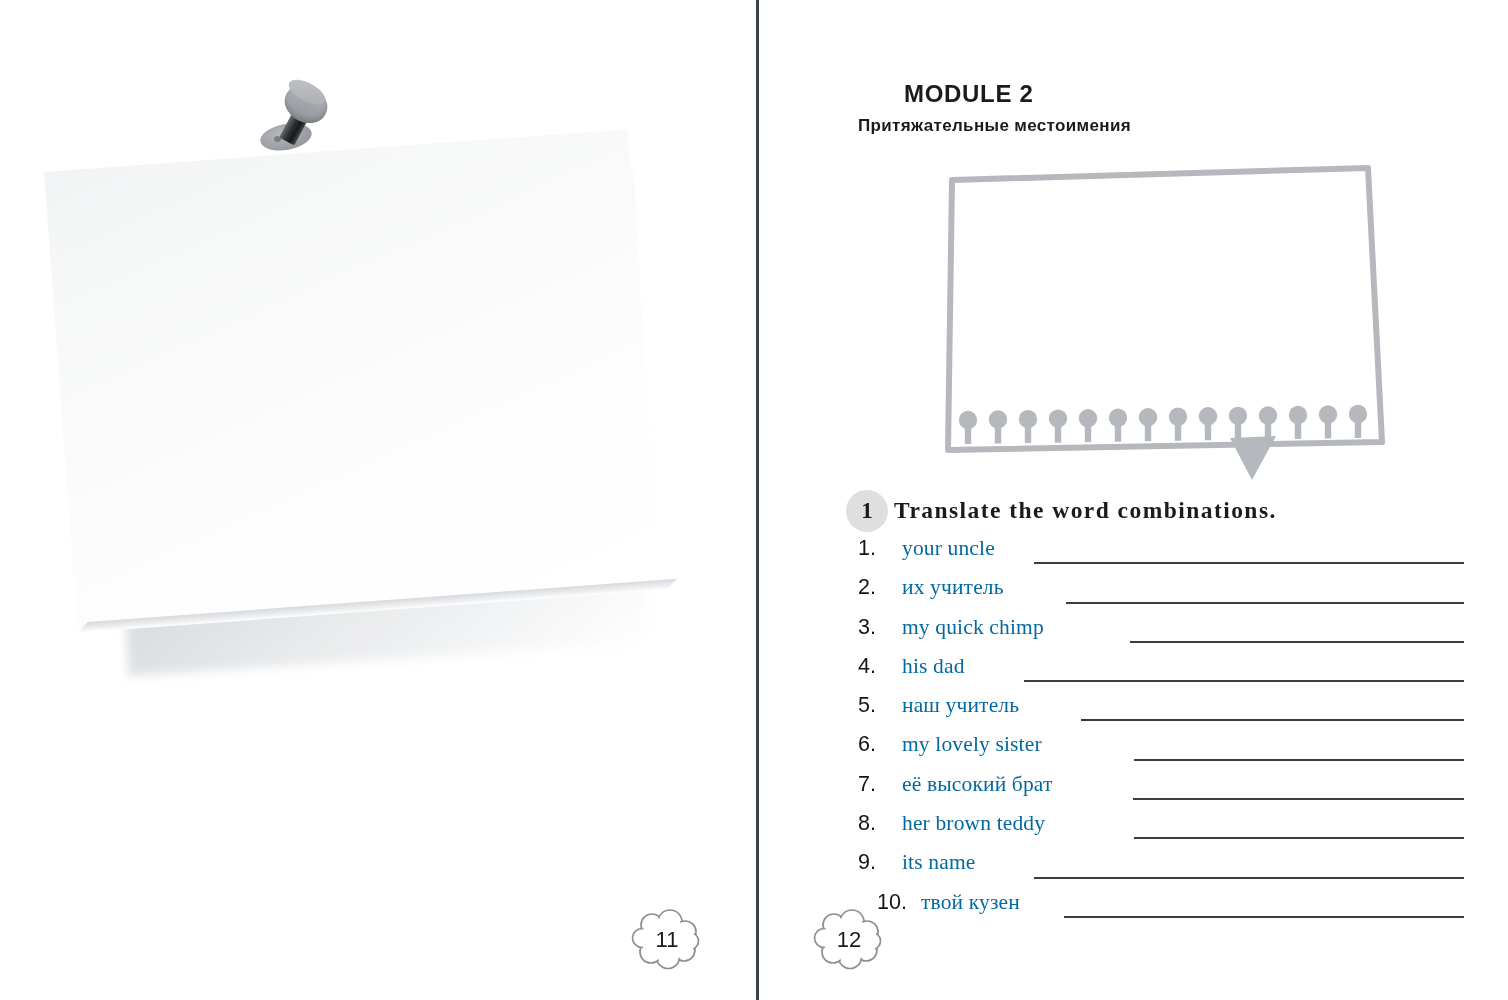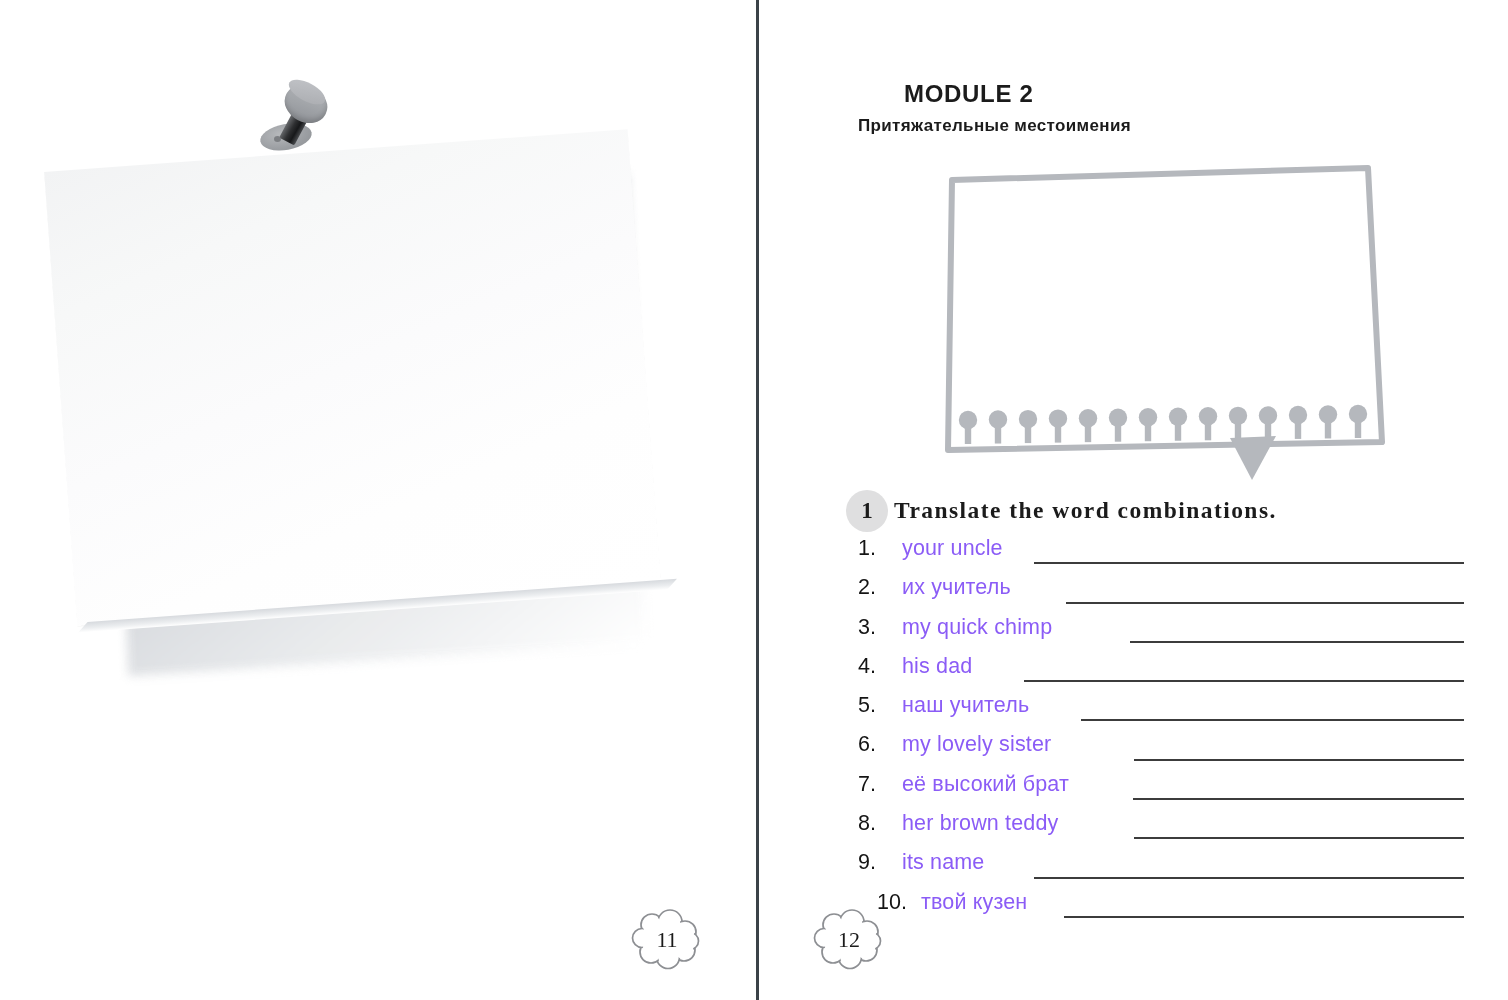"your uncle" .task-text { color: #8b5cf6 -> #0369a1; font-family: none -> Liberation Serif, serif }
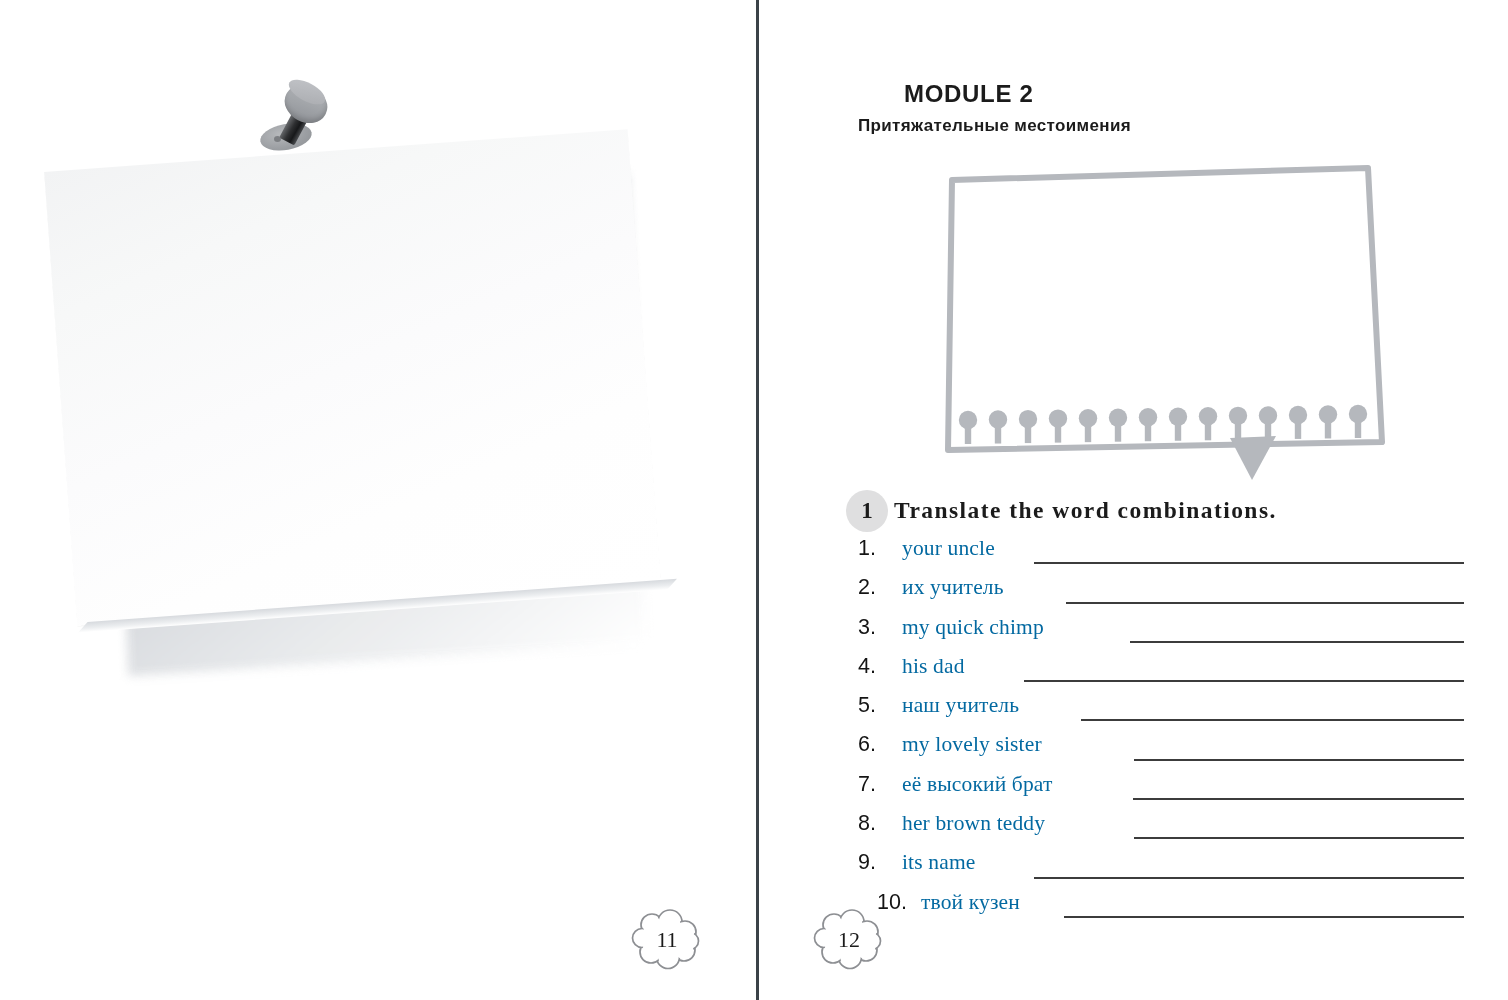"11" .folio span { font-family: Liberation Serif, serif -> none }
